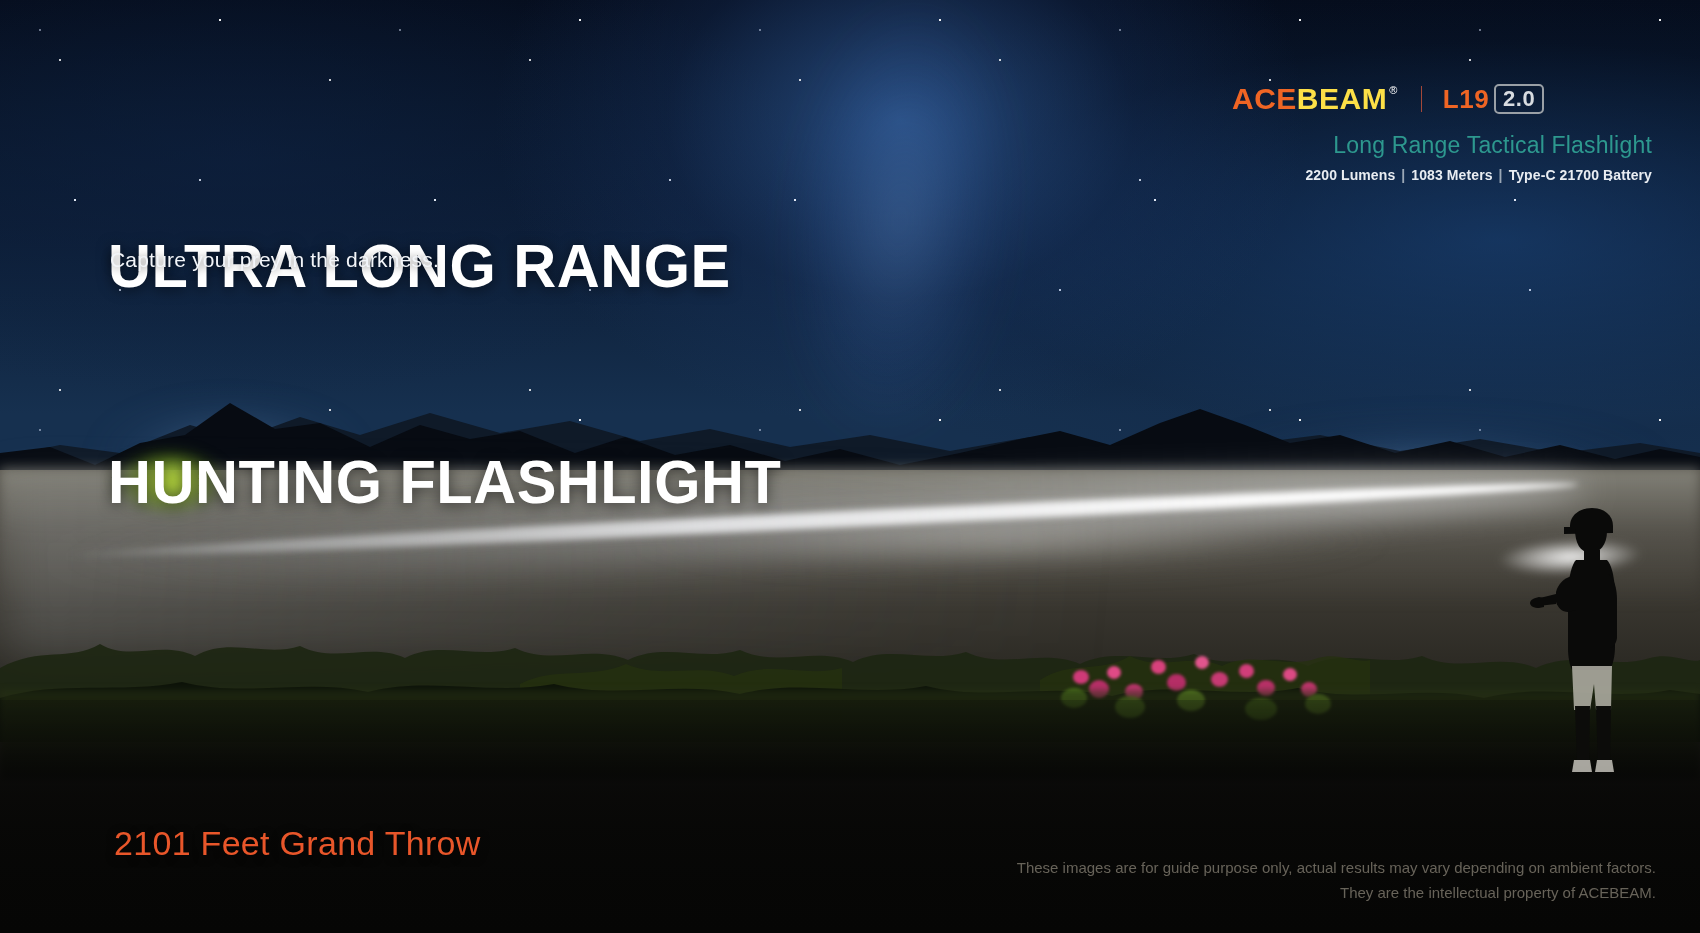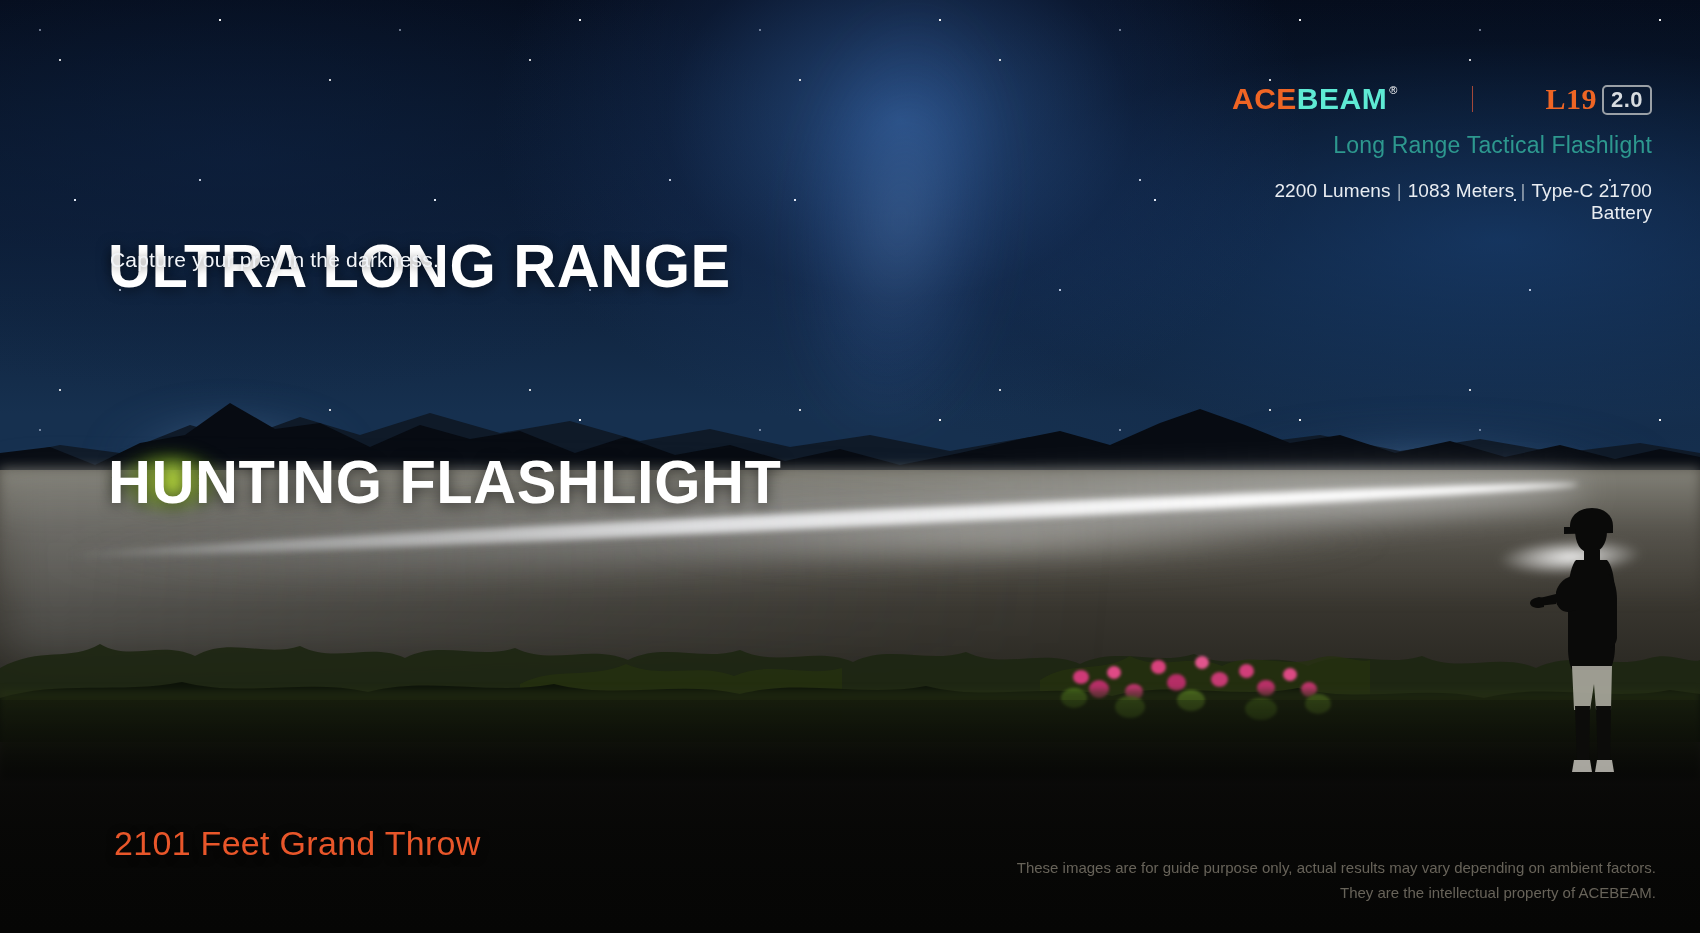"ACE" .brand-row { justify-content: space-between -> flex-start }
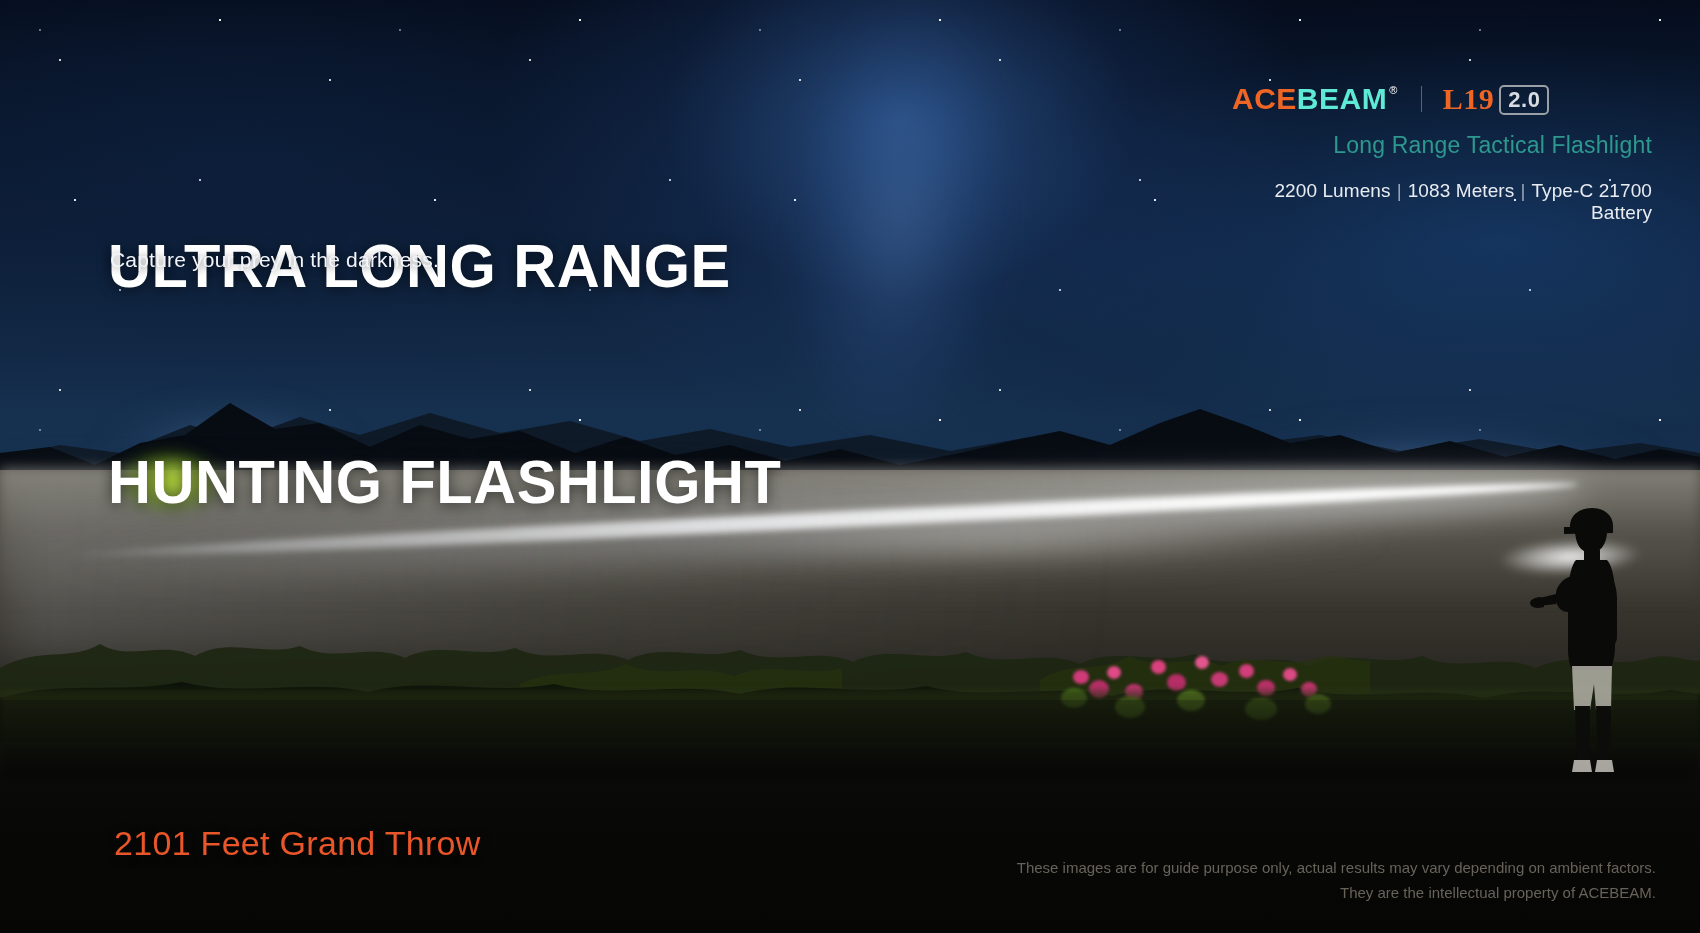"BEAM" .logo-beam { color: #5eead4 -> #fde047 }
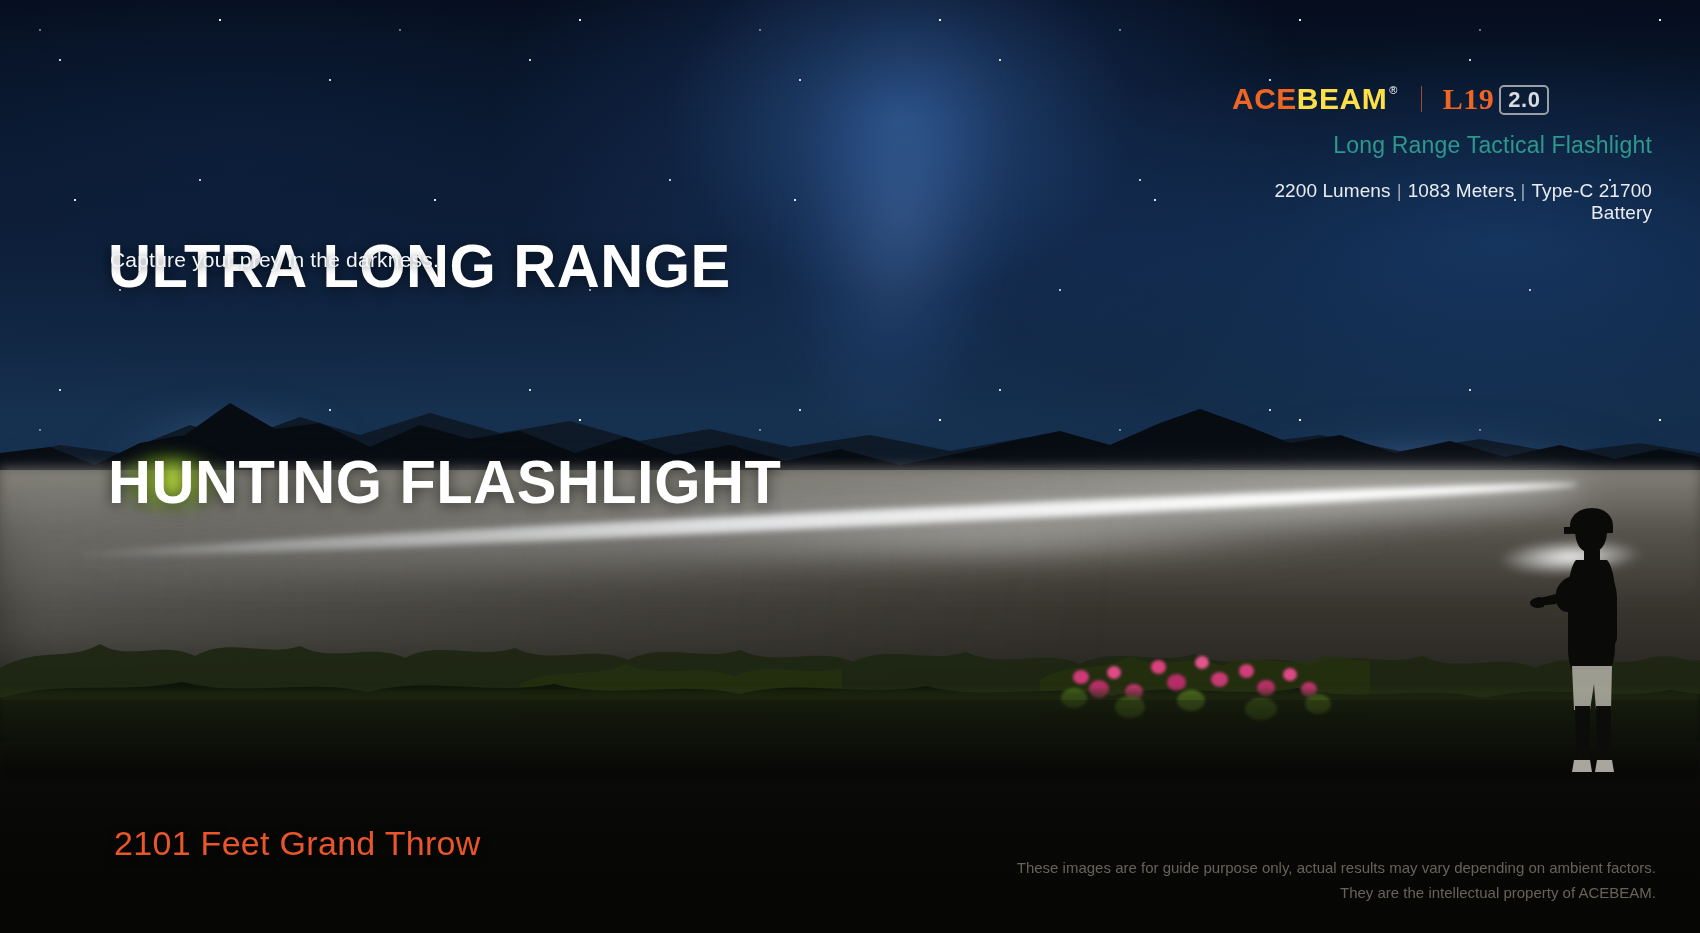"L19" .model-text { font-family: Liberation Serif, serif -> Liberation Sans, sans-serif; font-size: 30px -> 26px }
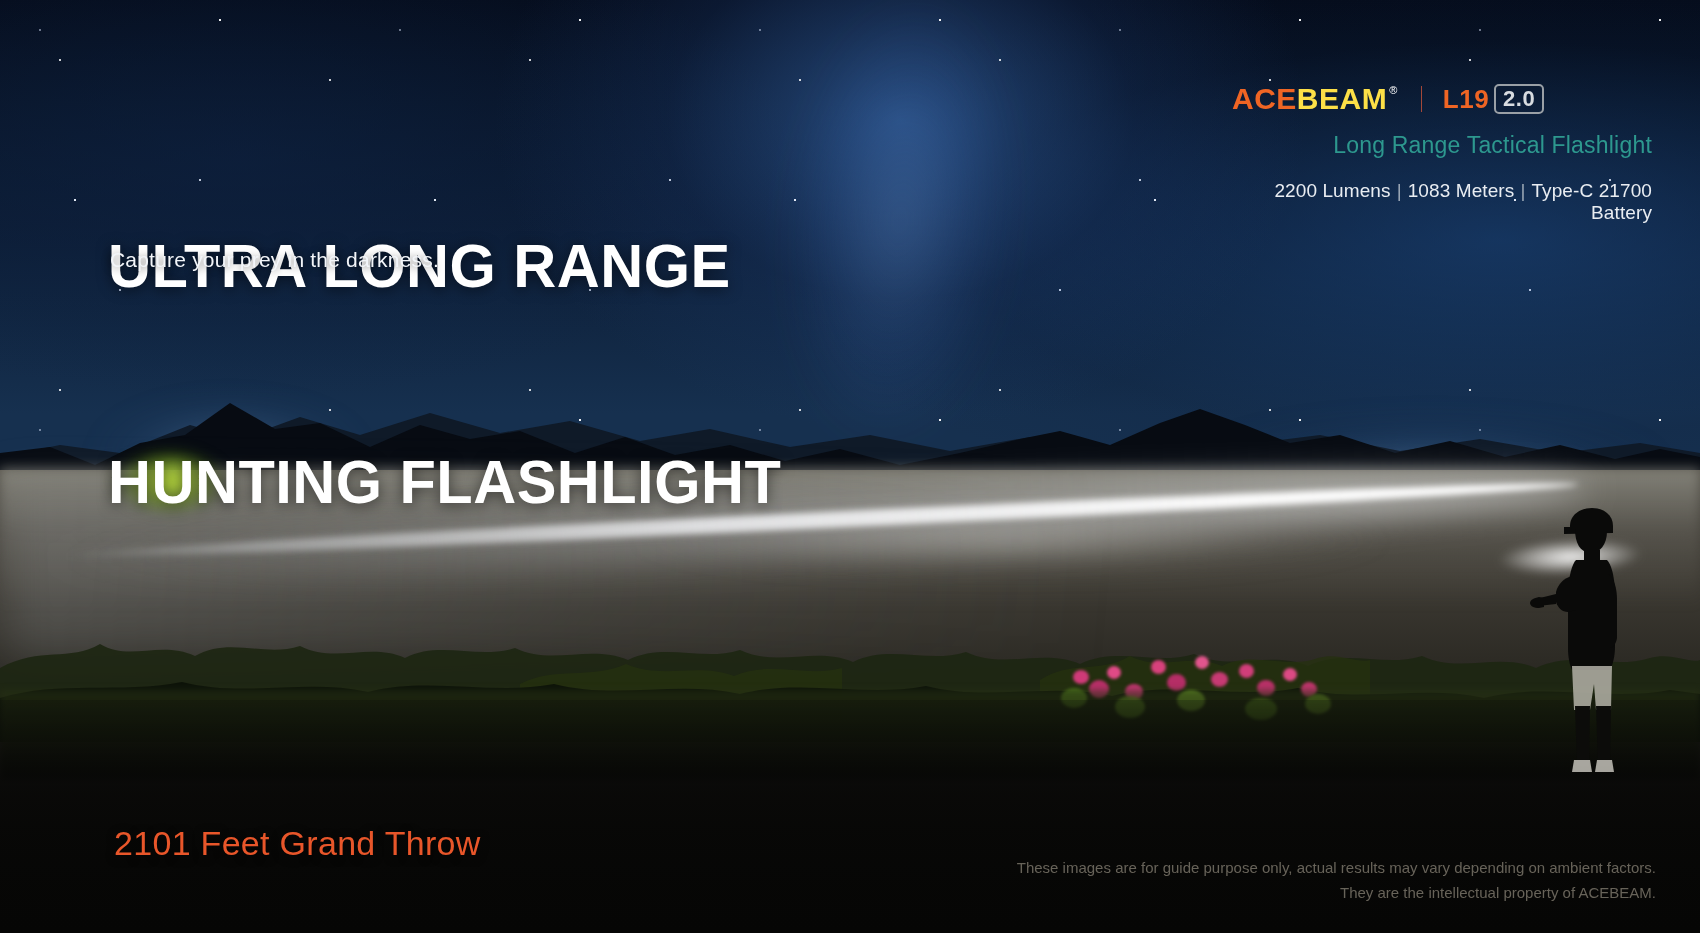"2200 Lumens | 1083 Meters" .brand-specs { font-size: 19px -> 14px; font-weight: 400 -> 700; margin-top: 21px -> 8px }
